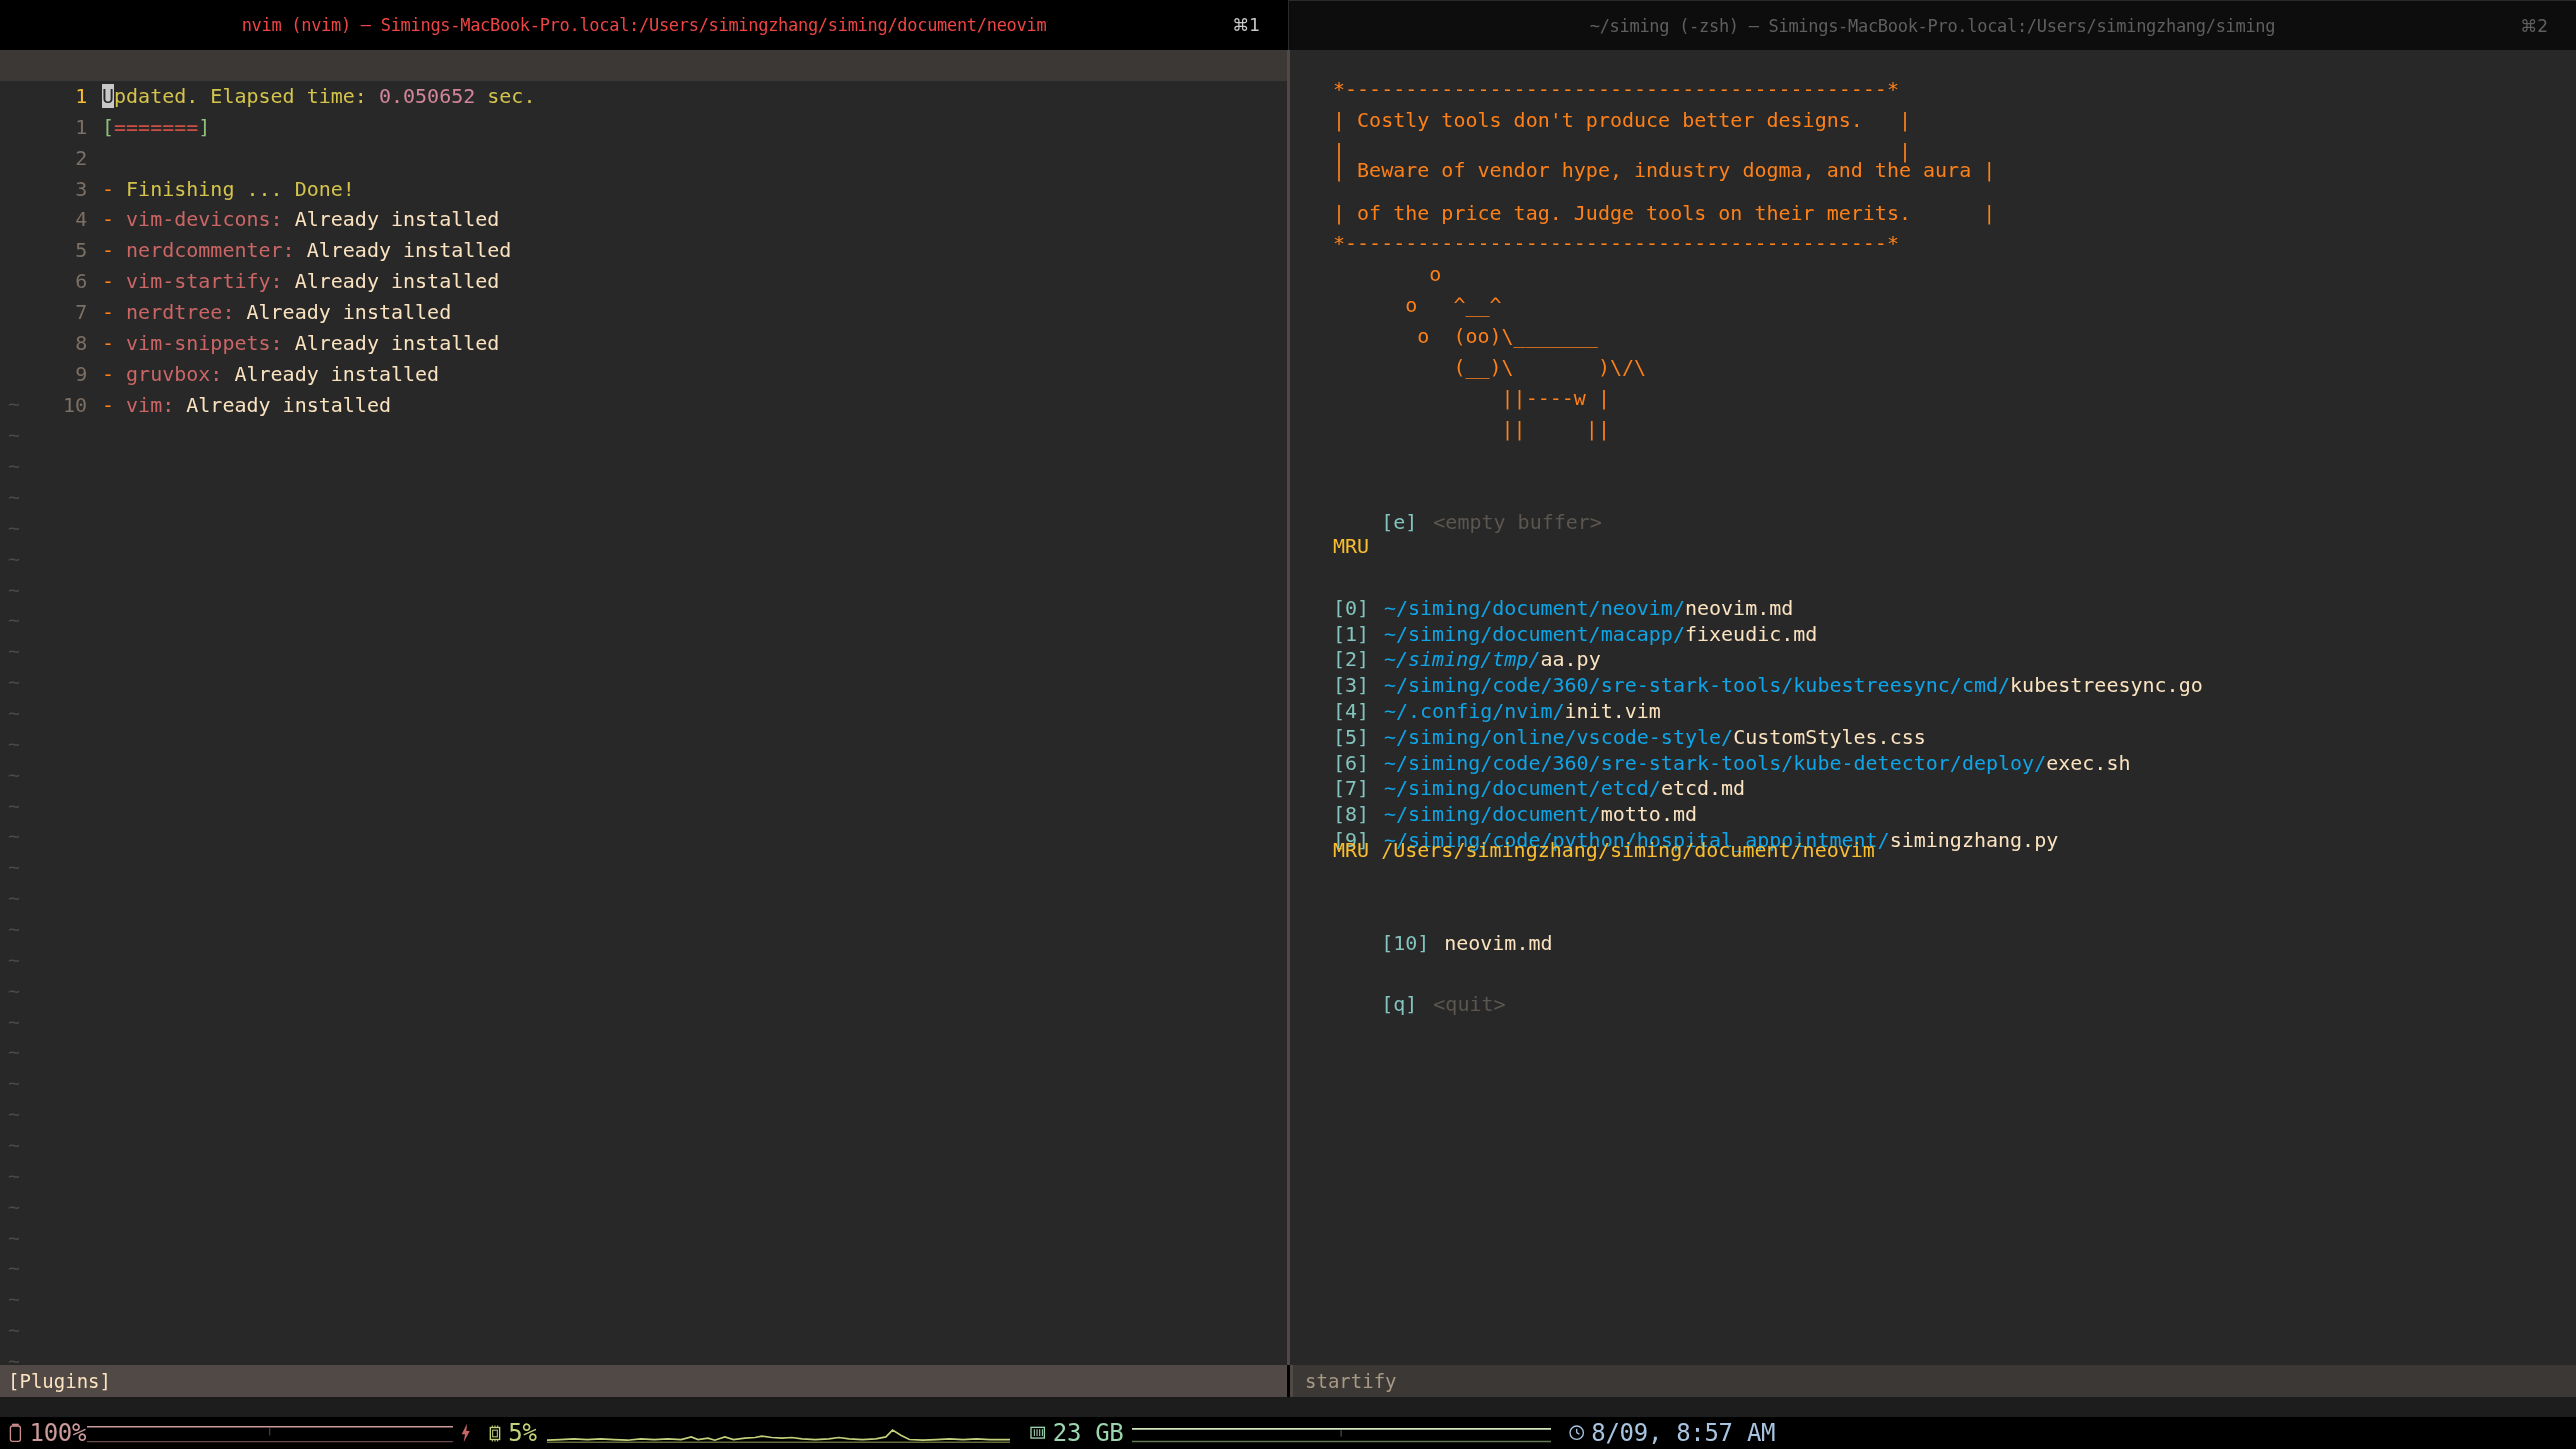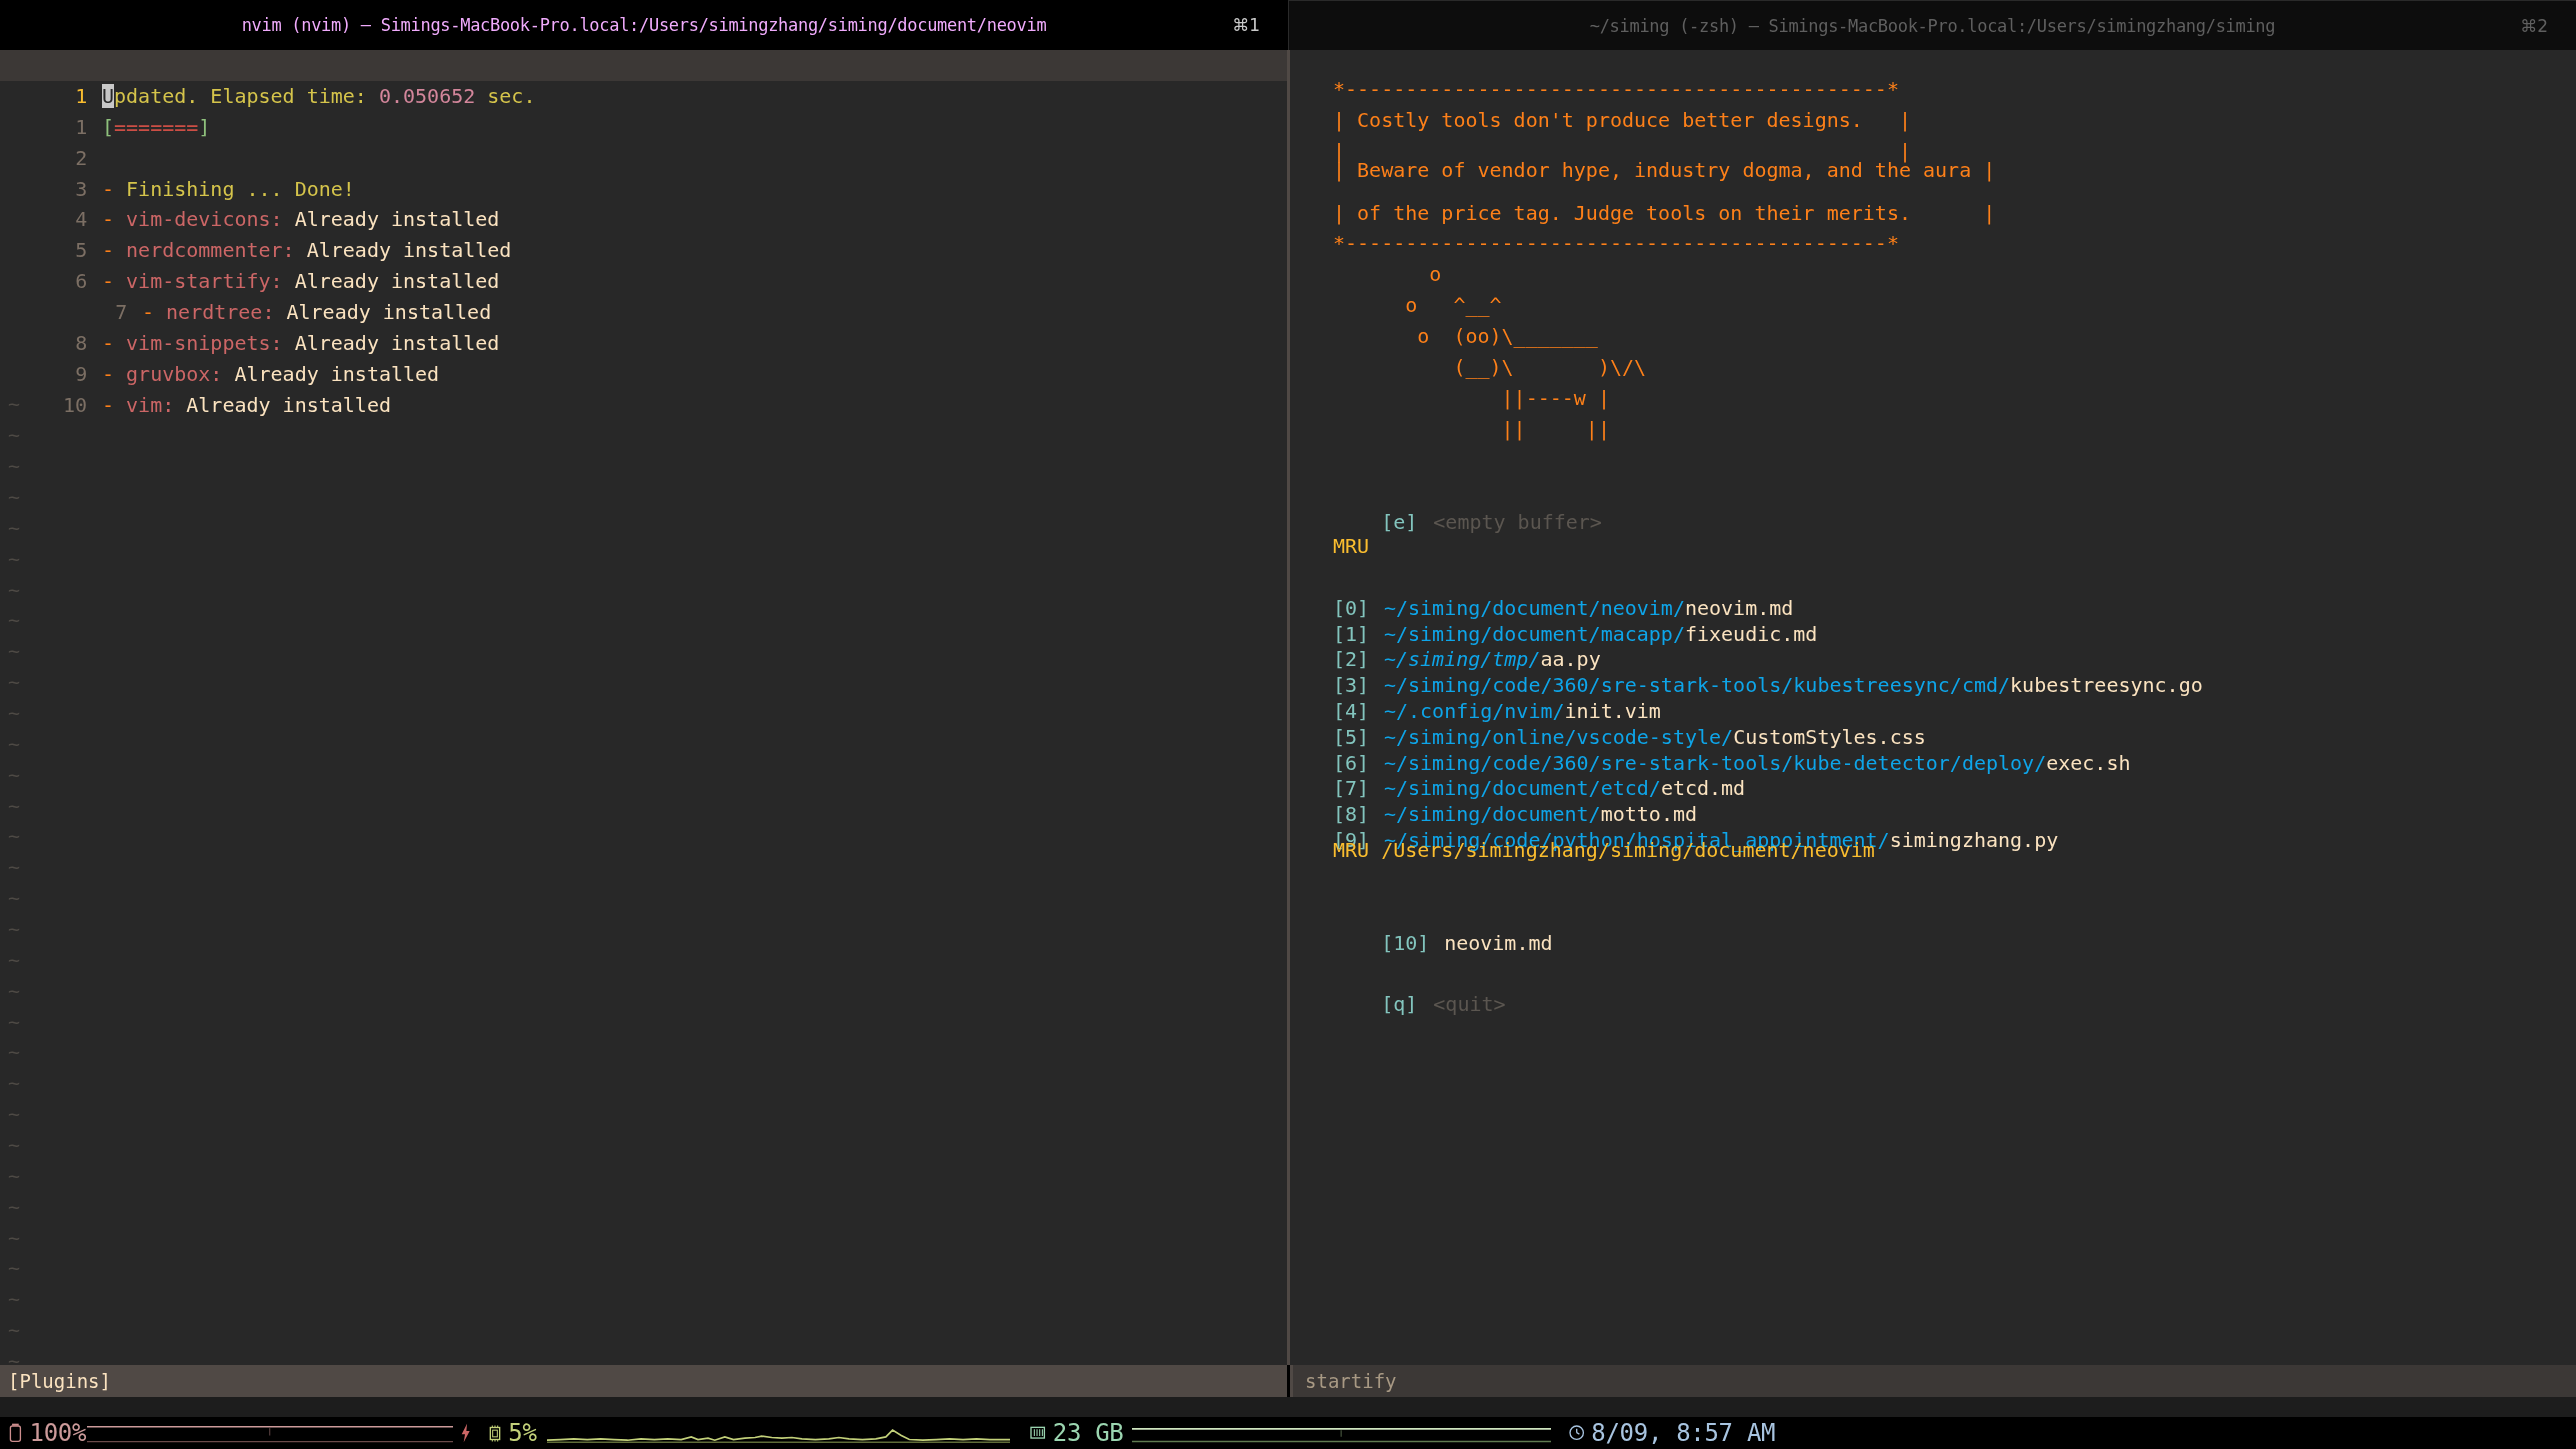"nvim (nvim) —" .titlebar.left .title-text { color: #f0abfc -> #ef4444 }
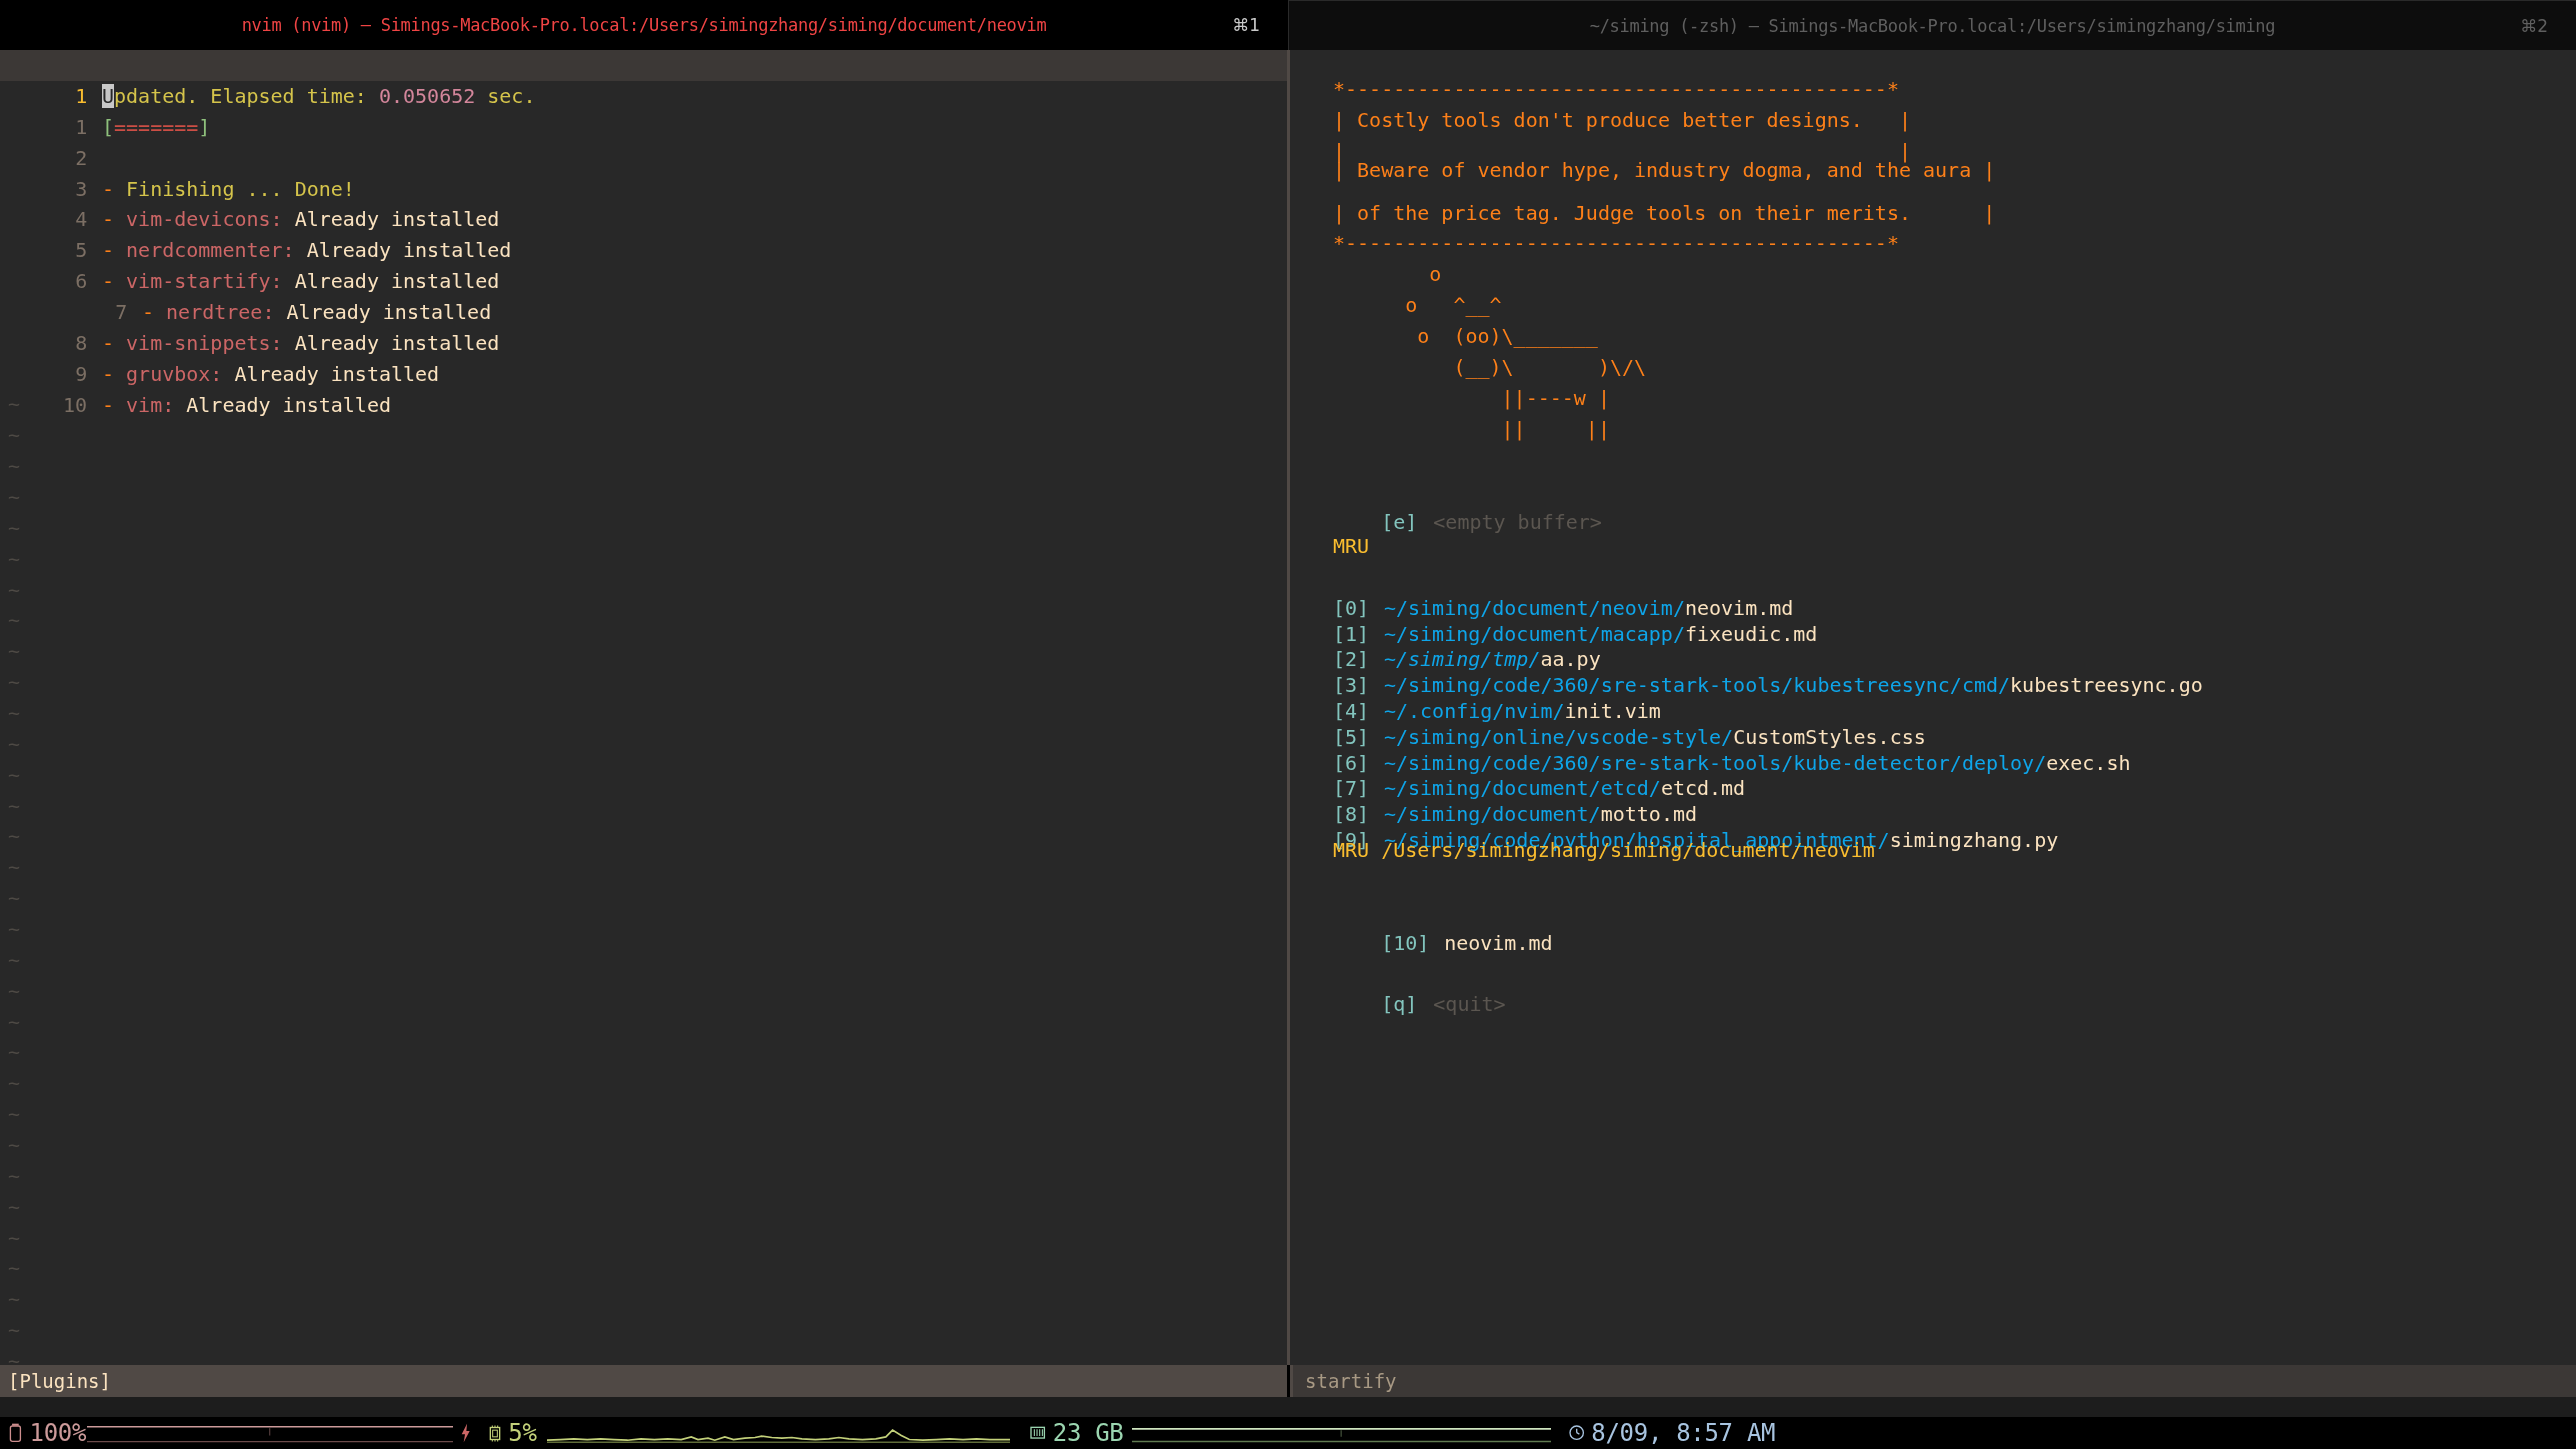"7 - nerdtree: Already installed" div.vimline { margin-left: 40px -> none }
